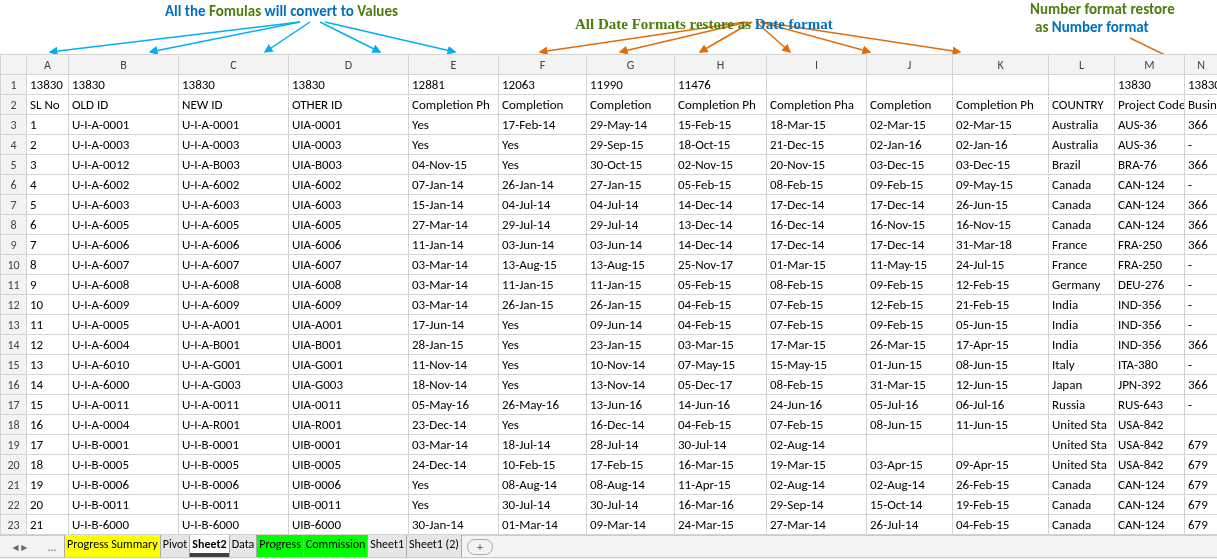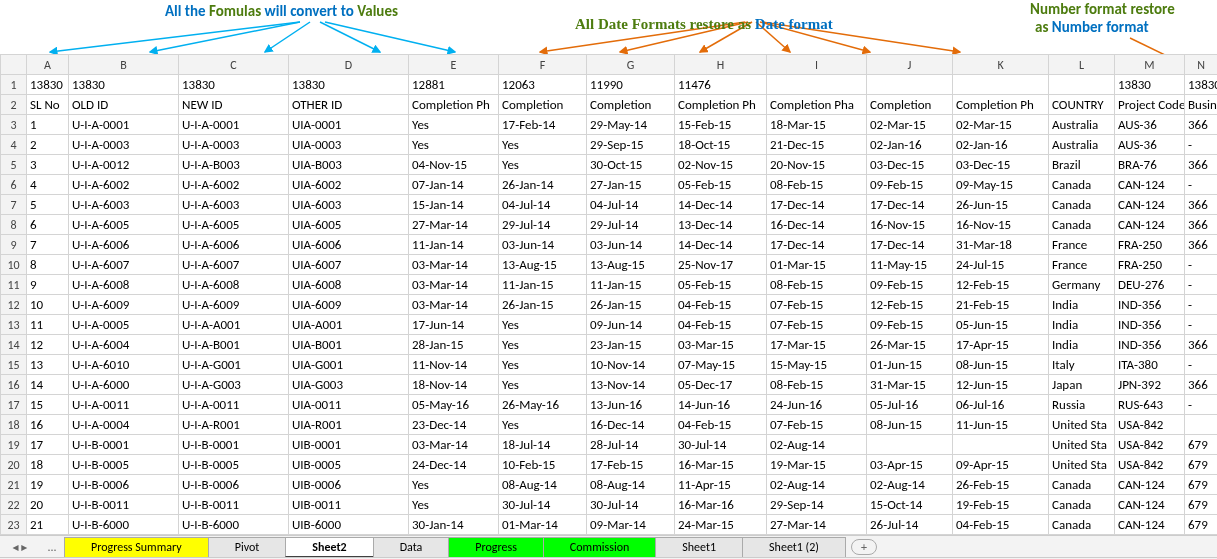"Progress Summary" .tab { padding: 2px 26px -> 2px 2px }
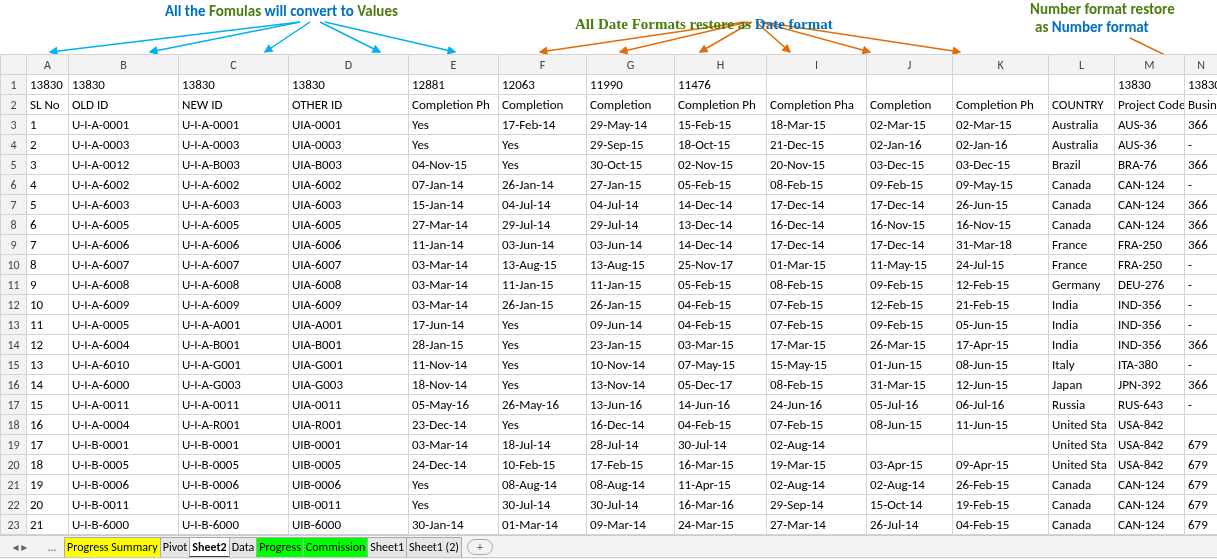"Sheet2" .tab.active { border-bottom: 1px solid #404040 -> 6px solid #404040 }
